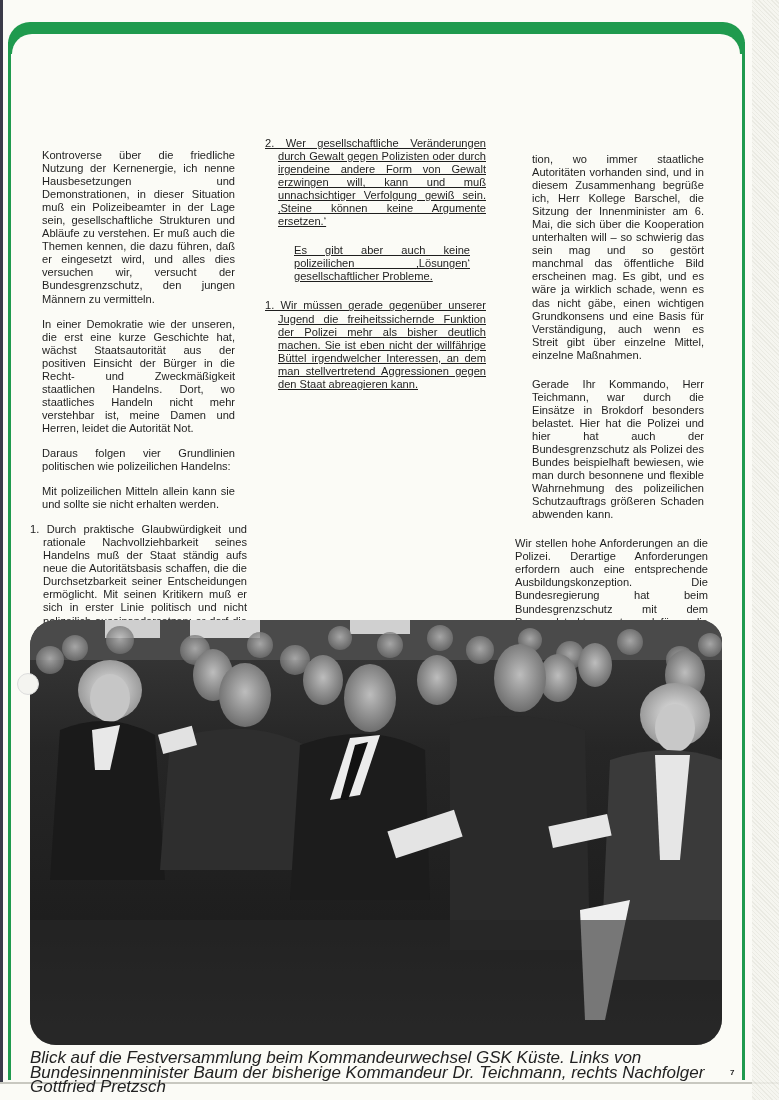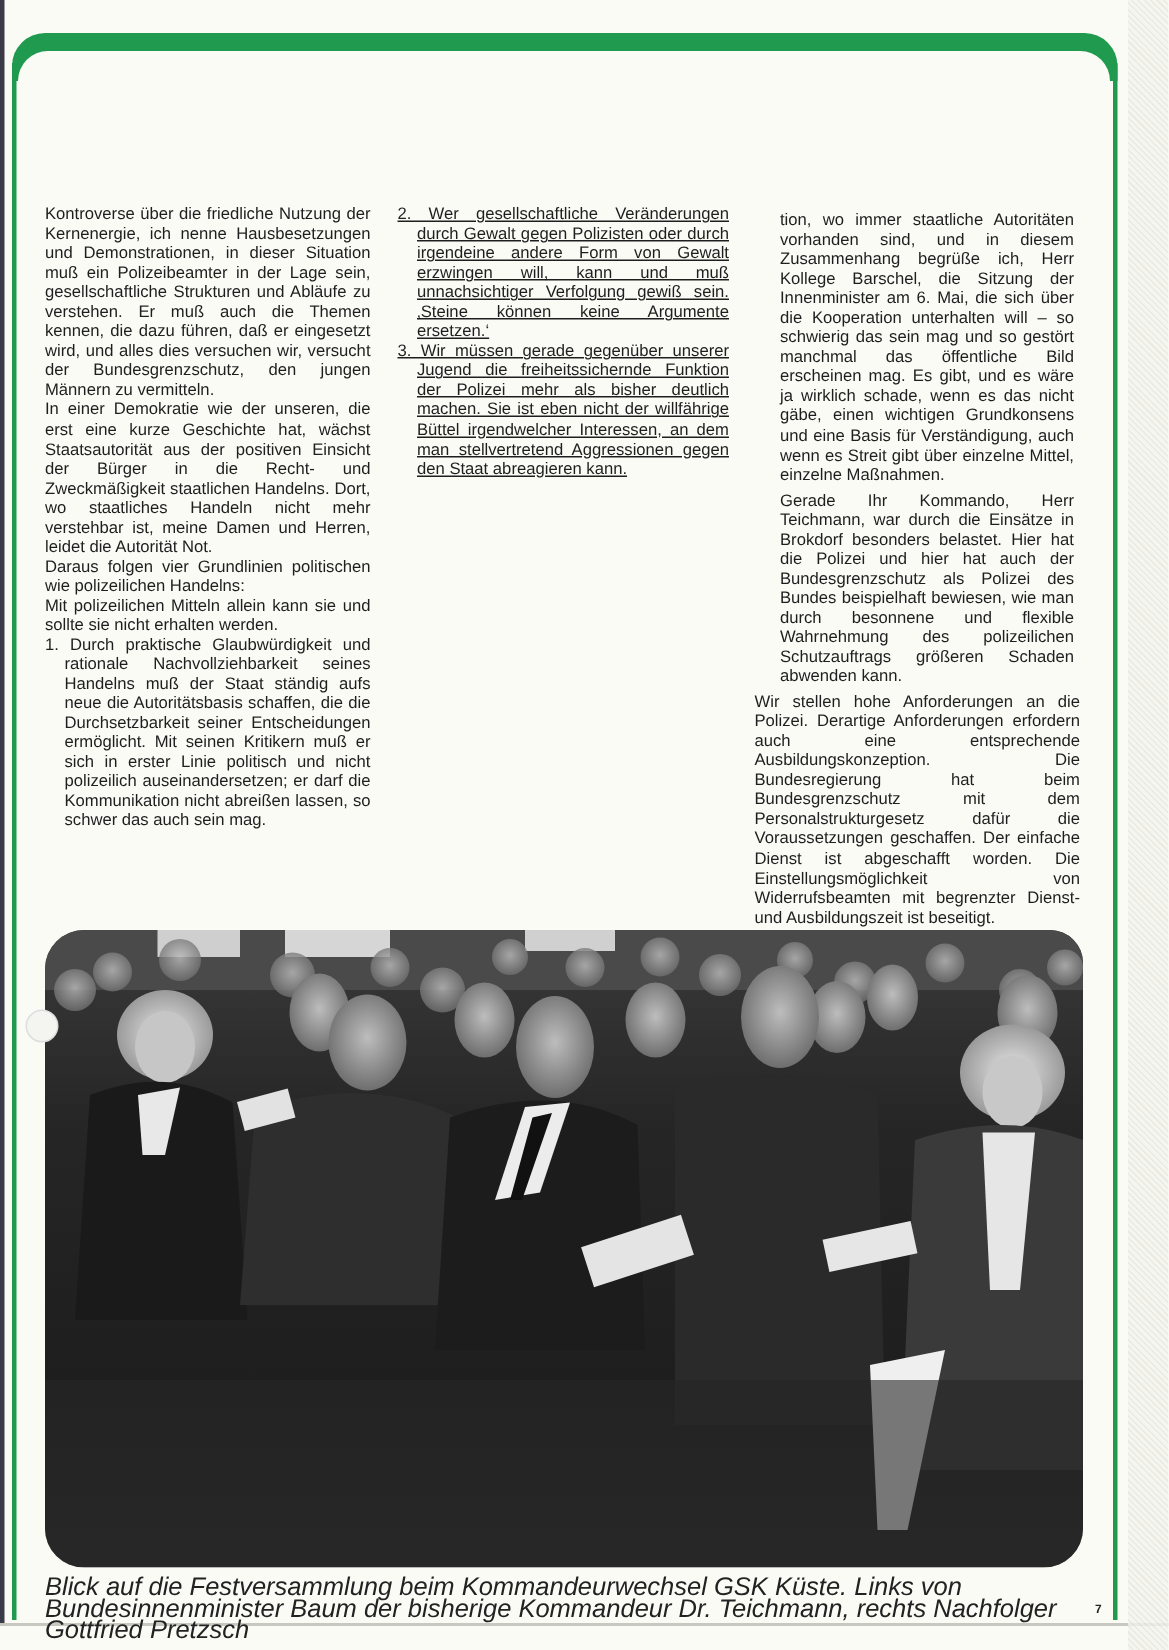"Kontroverse über die friedliche Nutzung" .col p { margin: 0 -> 12px }
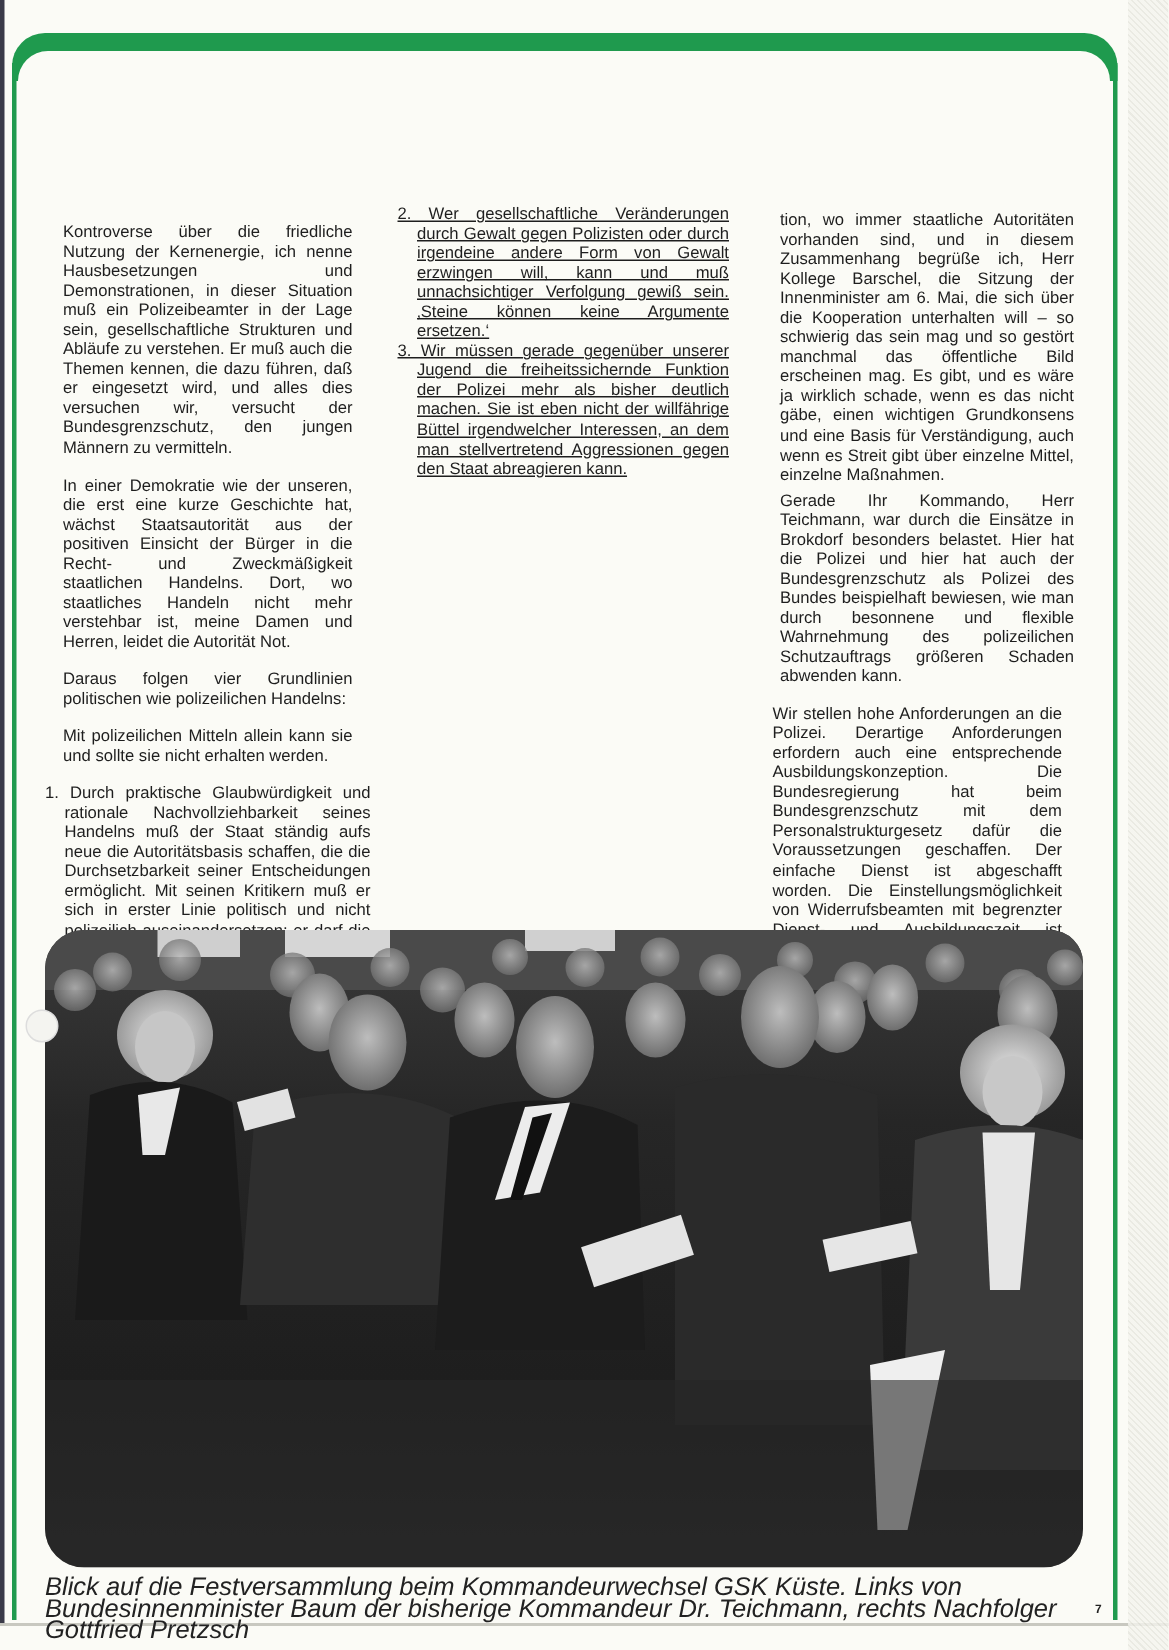"tion, wo immer staatliche Autoritäten" .col .cont { margin: 4px -> 16px }
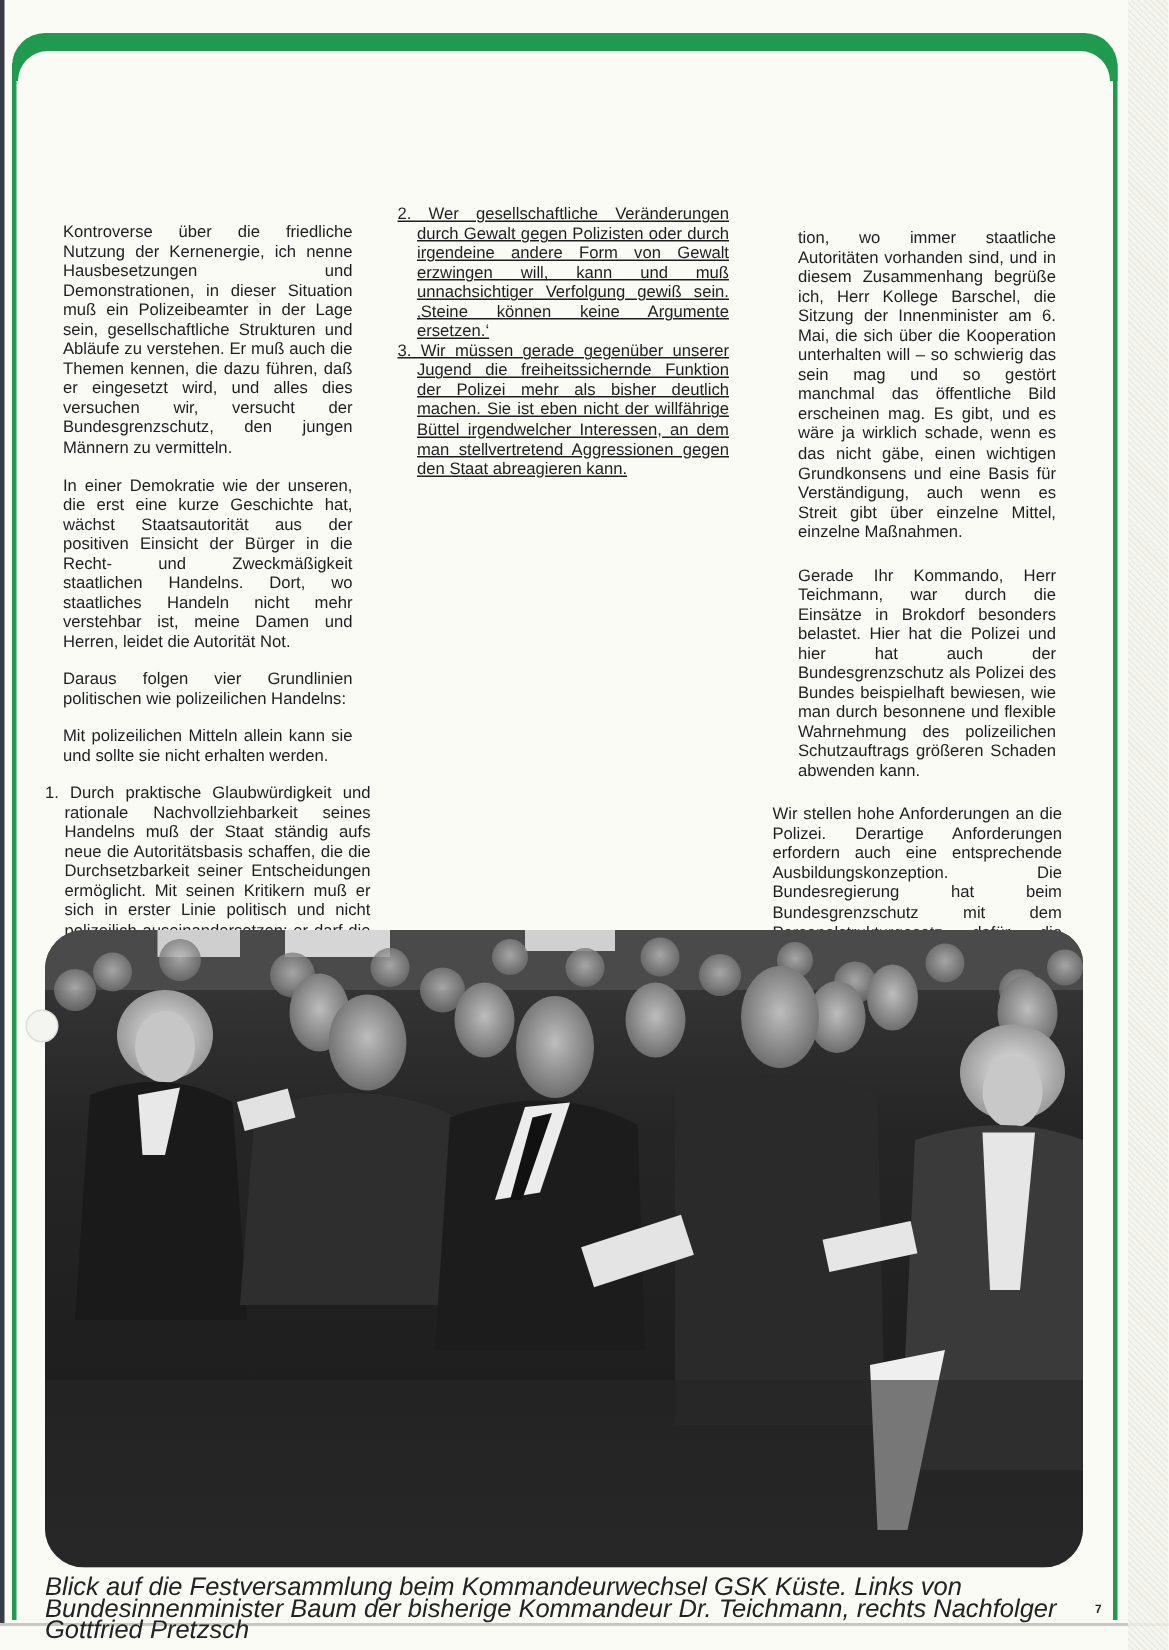"Es gibt aber auch keine" p.cont { html: none -> <p>Es gibt aber auch keine polizeilichen ‚Lösungen‘ gesellschaftlicher Probleme.</p> }
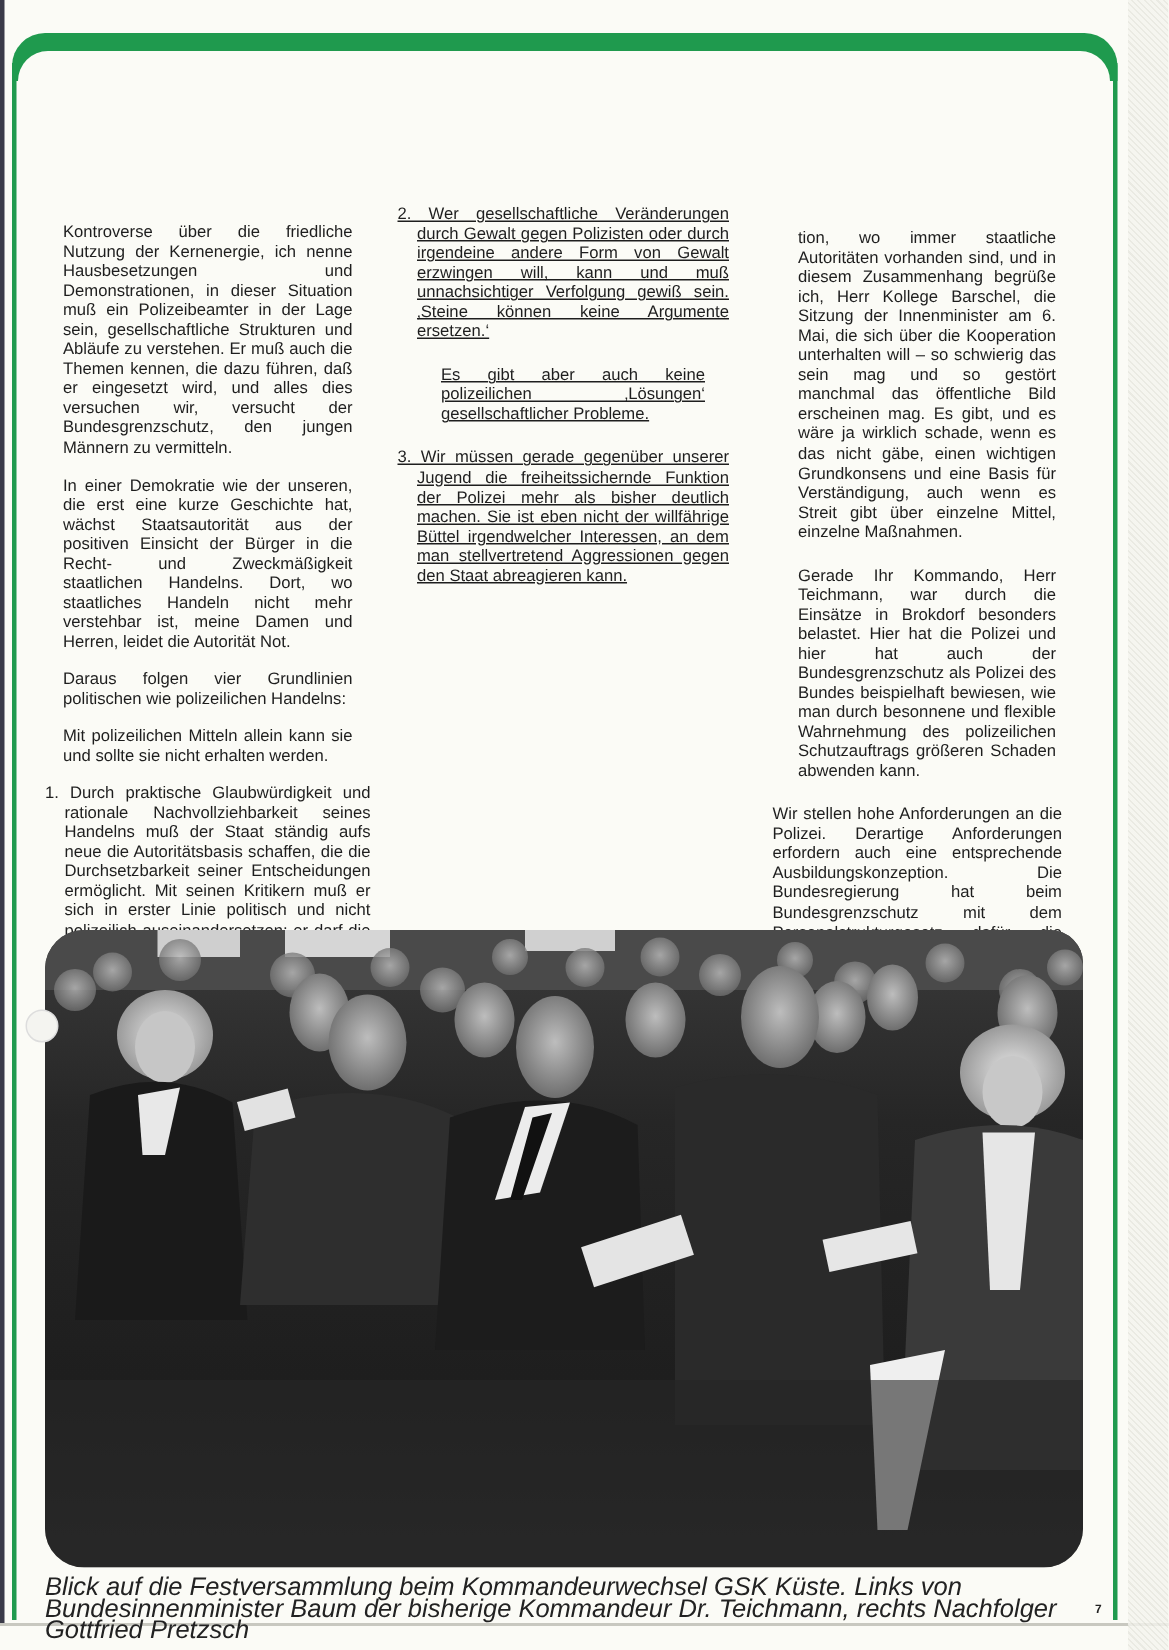"3. Wir müssen gerade gegenüber" p.item { text: 3 -> 1 }
